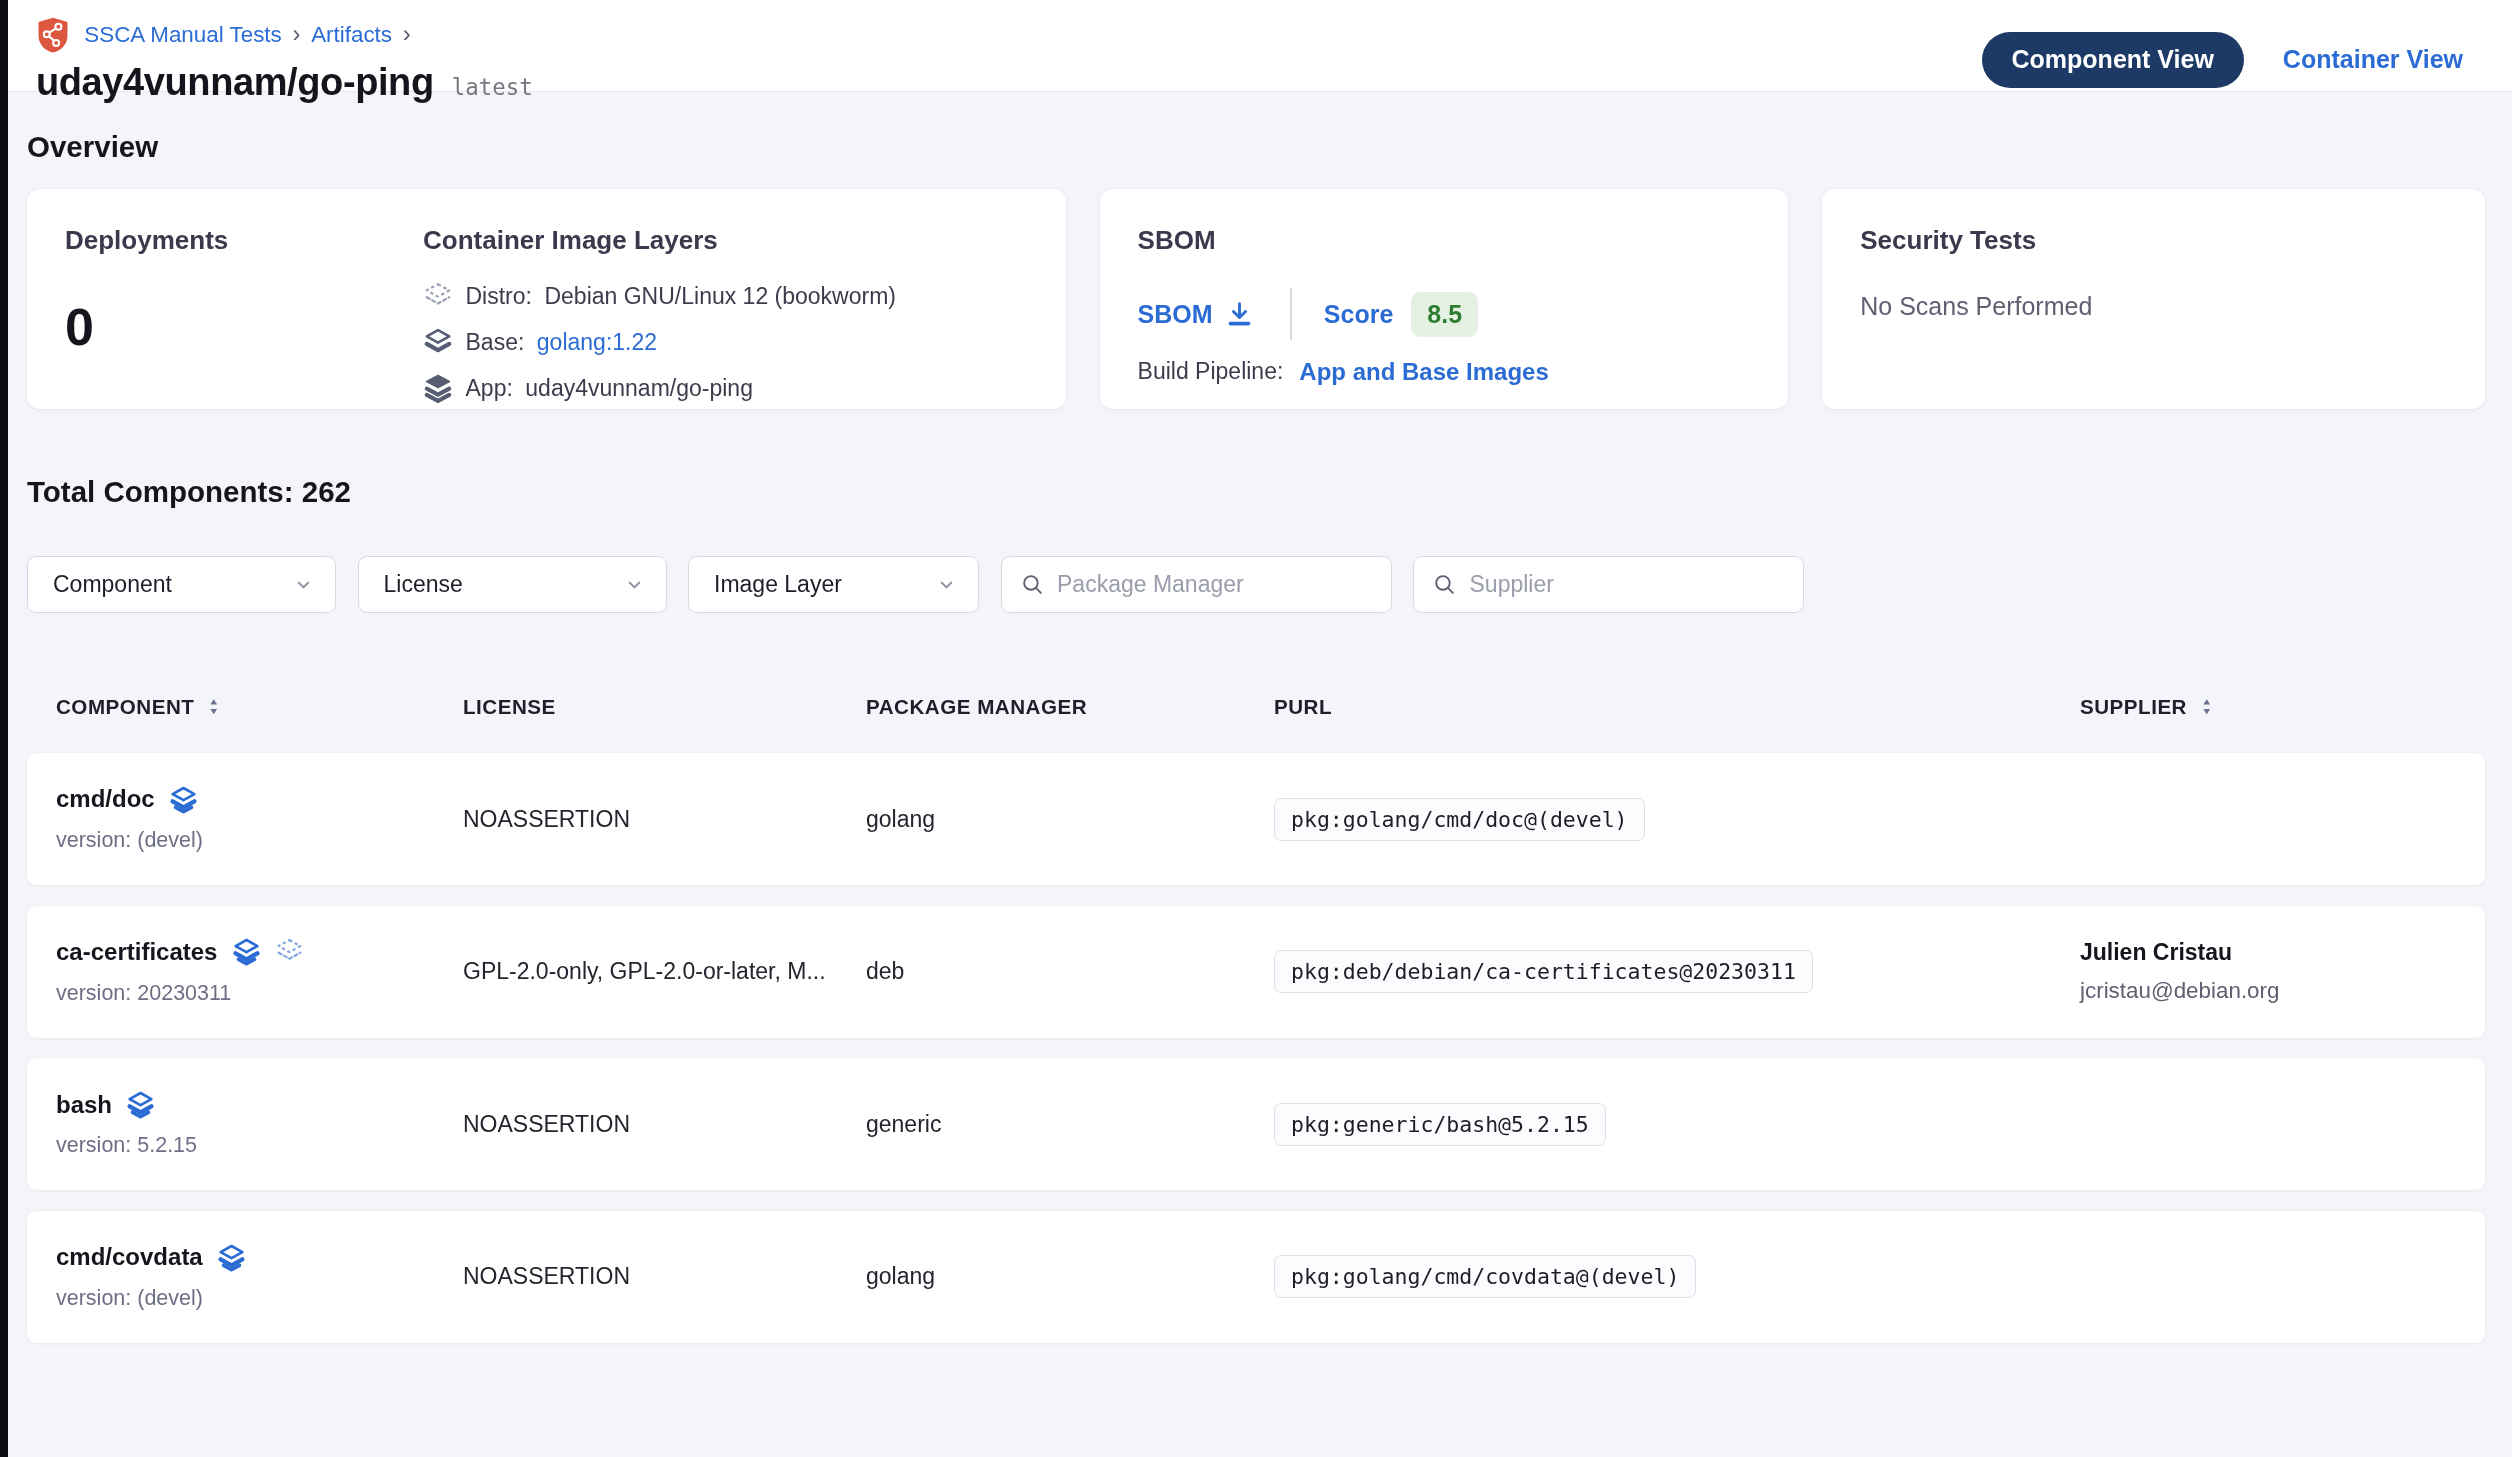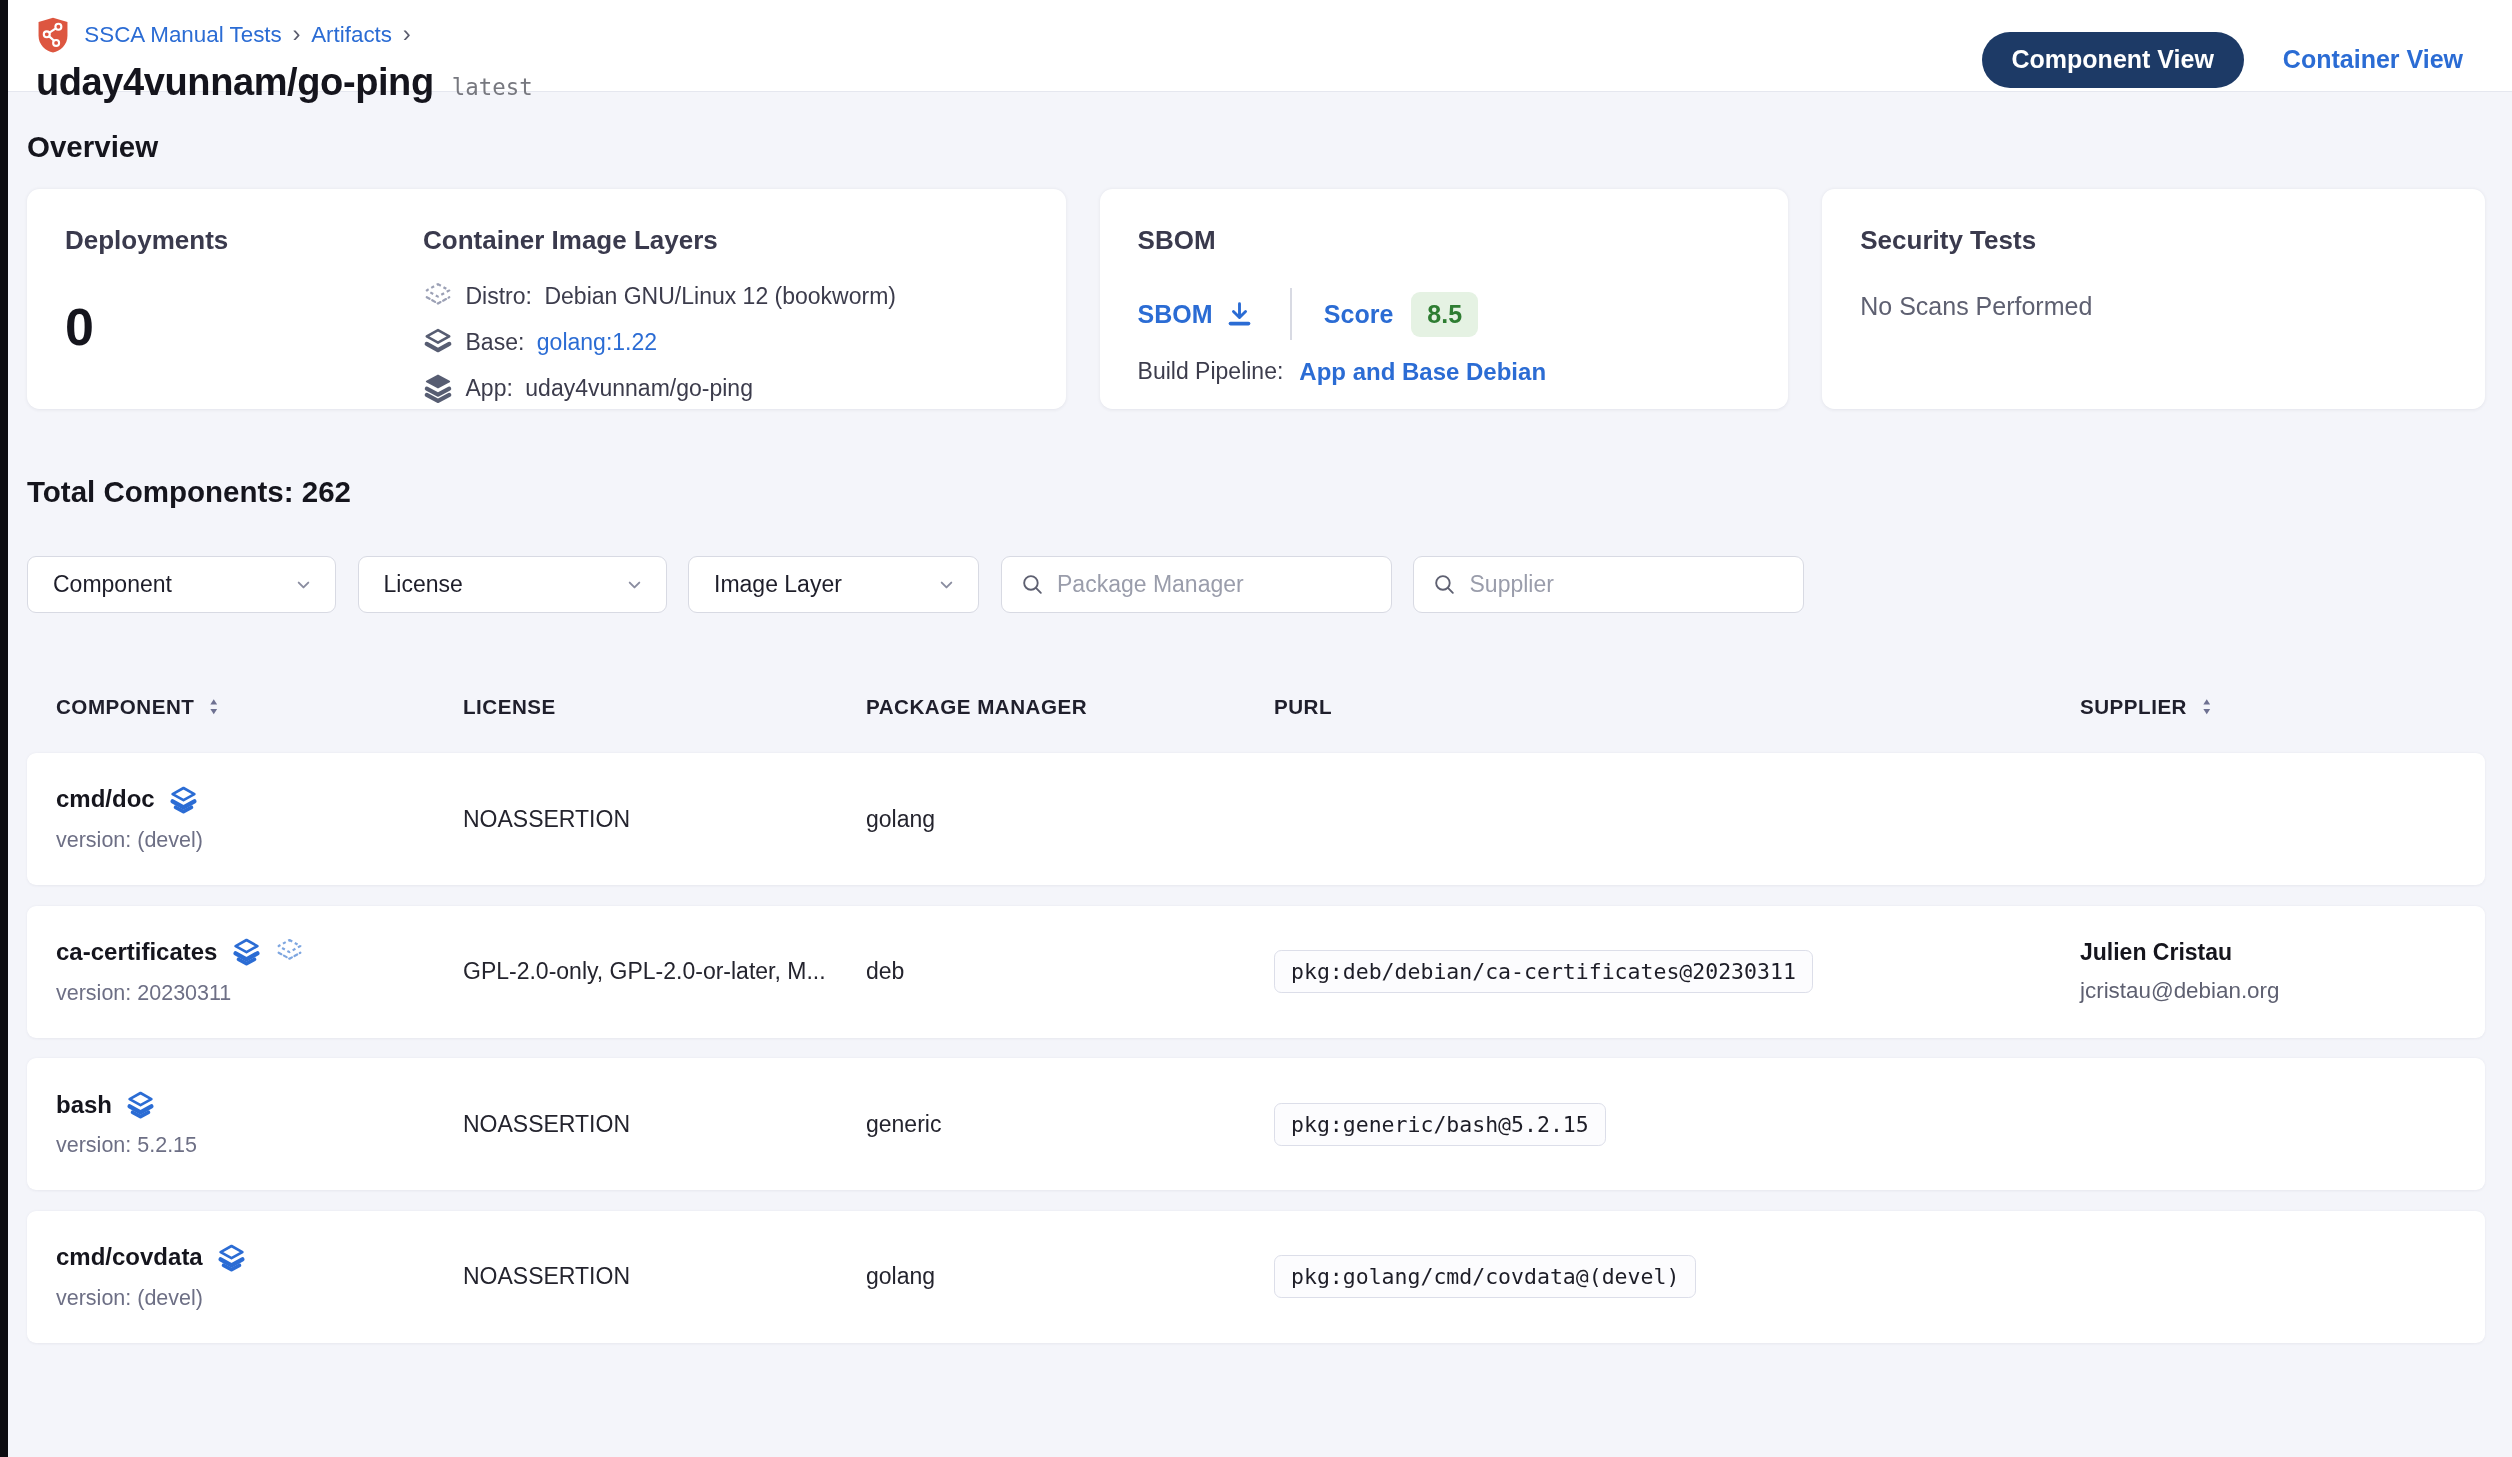"App and Base Debian" span.bp-link { text: Debian -> Images }
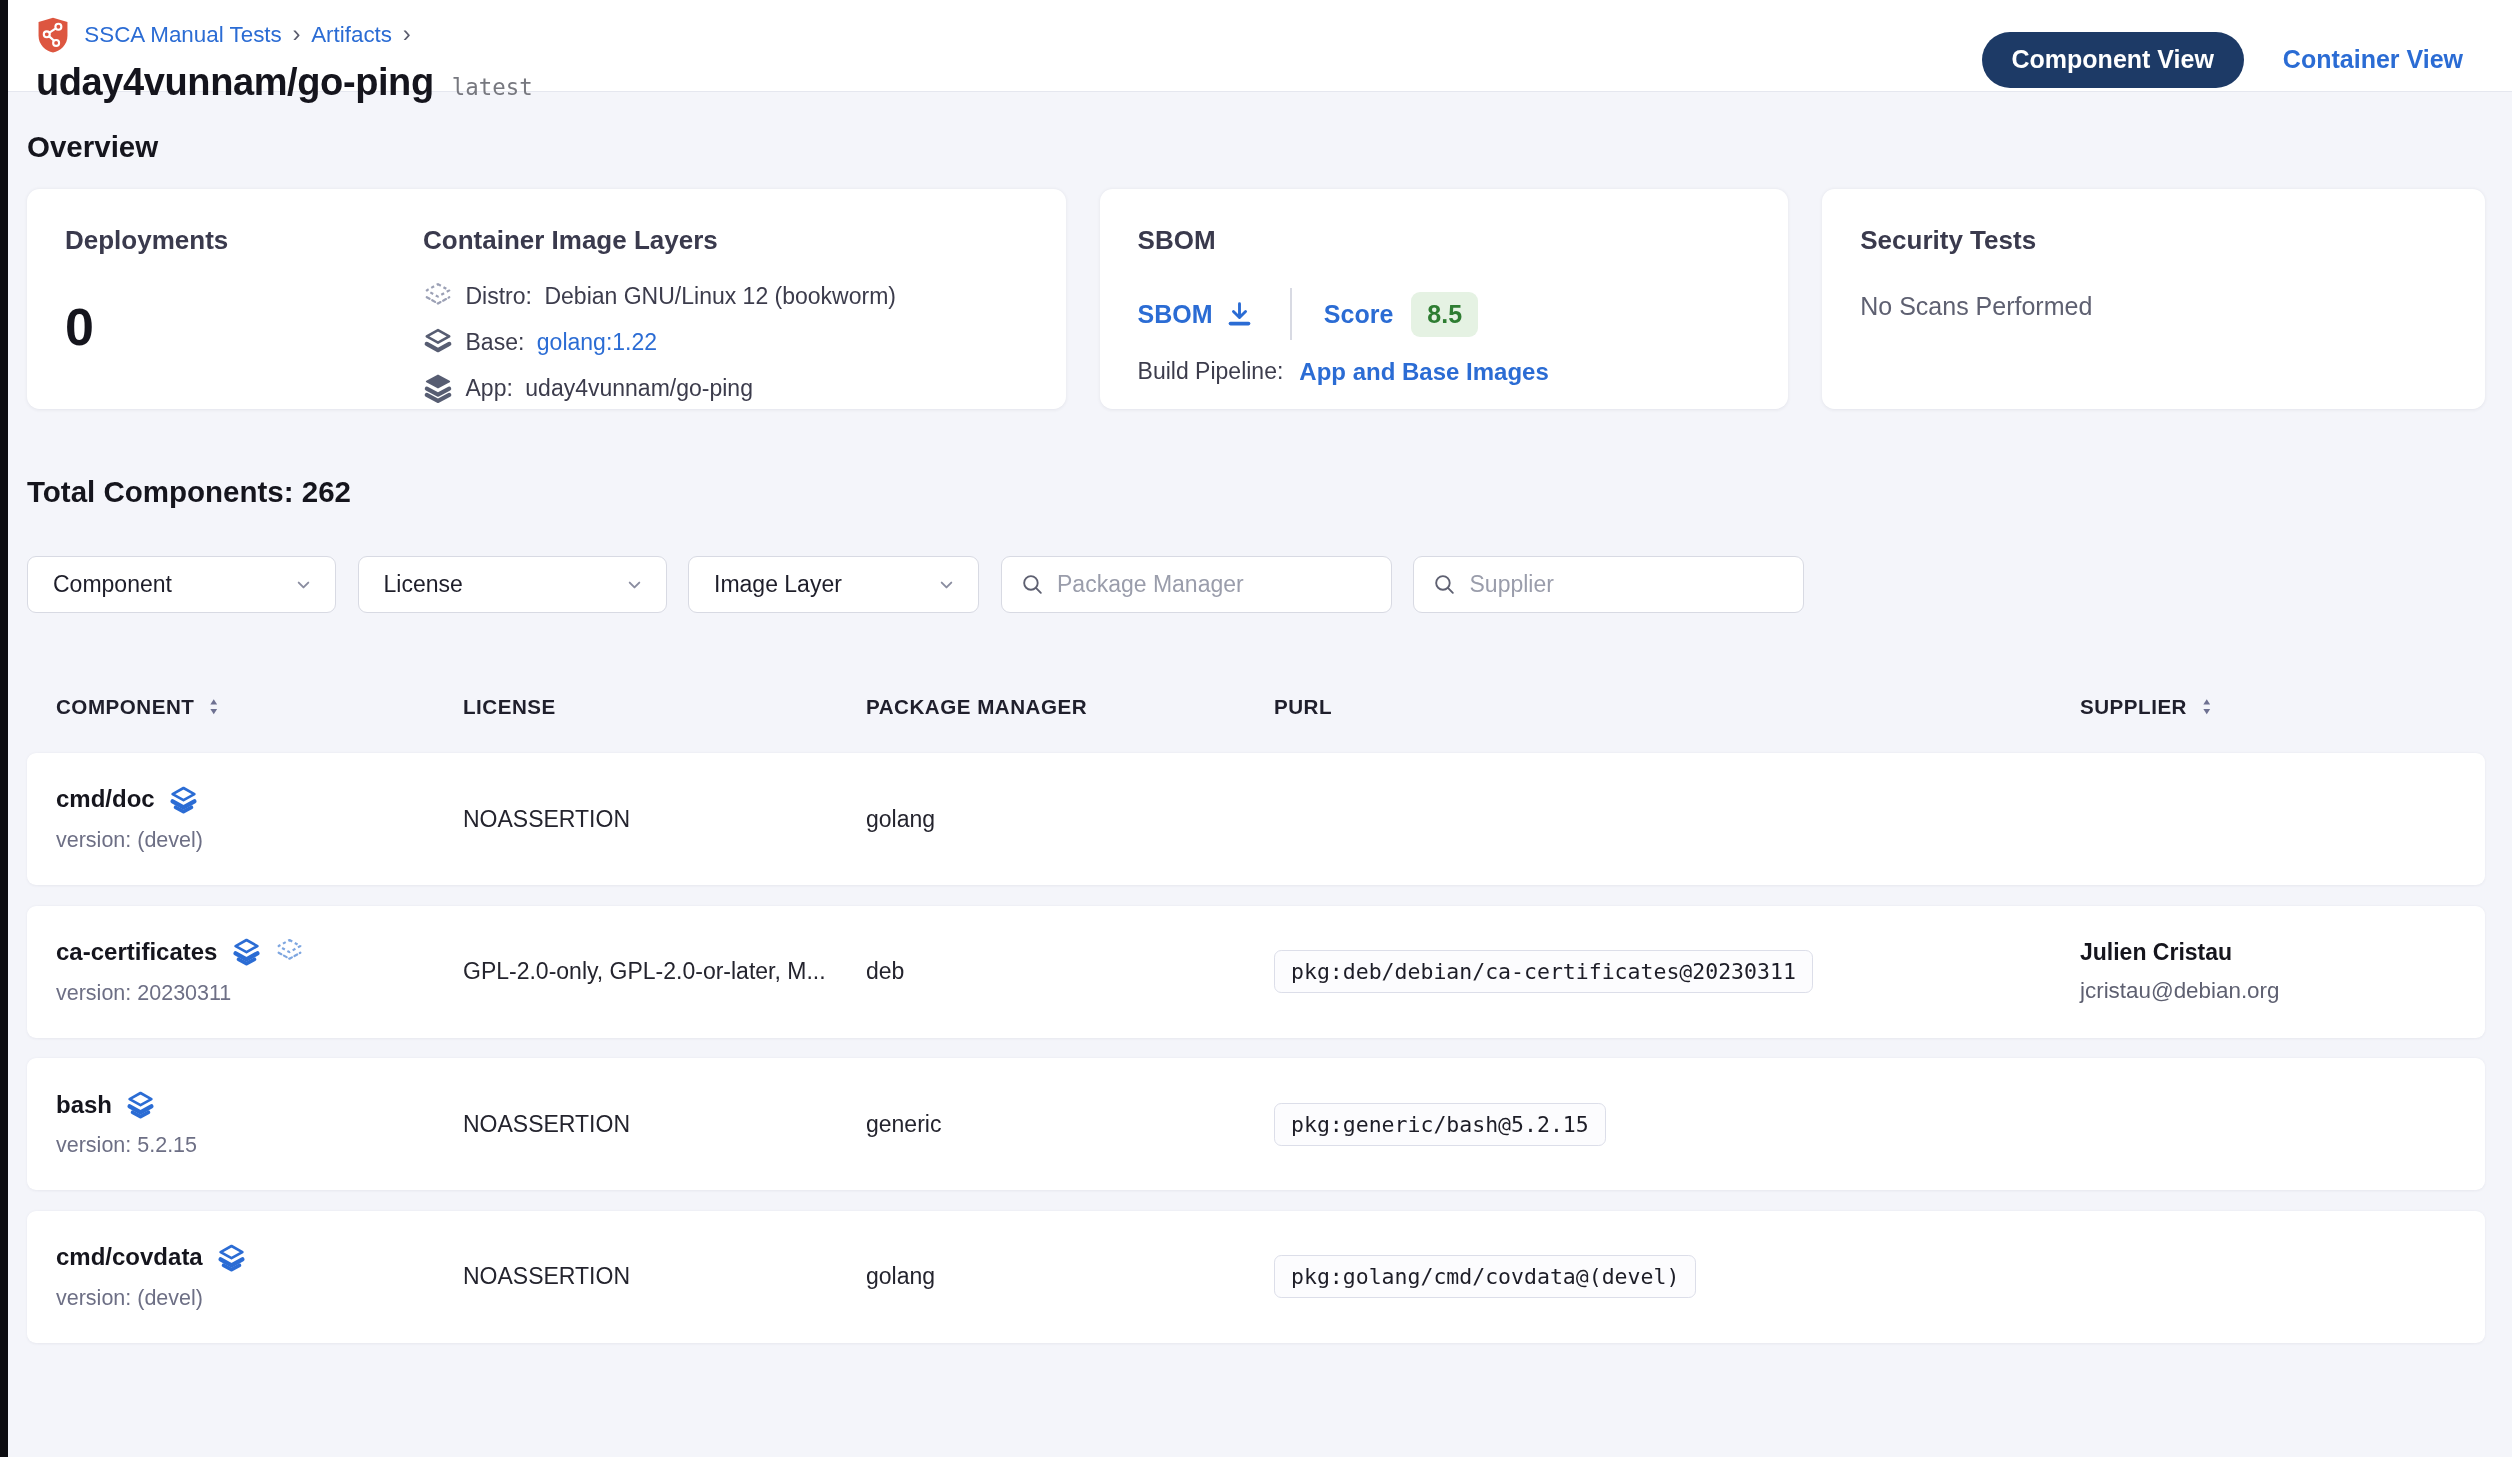"pkg:golang/cmd/doc@(devel)" div.cell { html: none -> <div> <span>pkg:golang/cmd/doc@(devel)</span> </div> }
